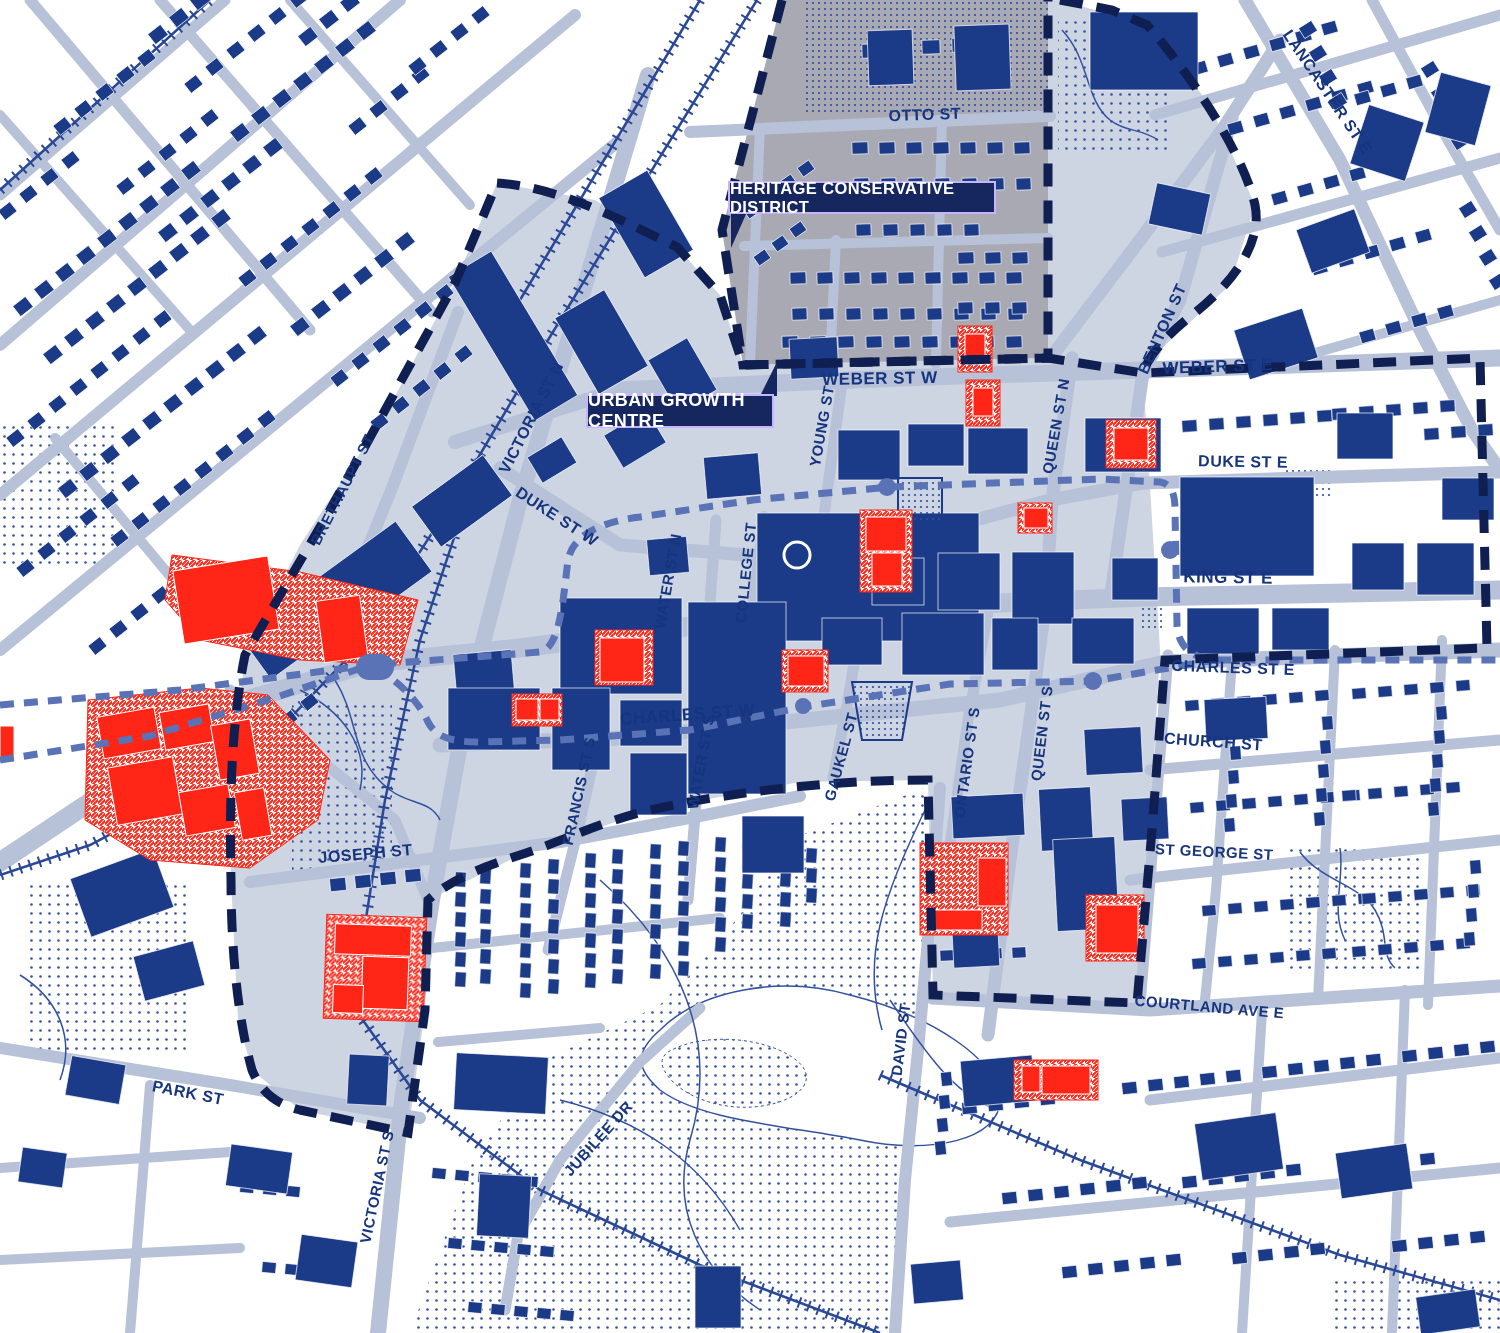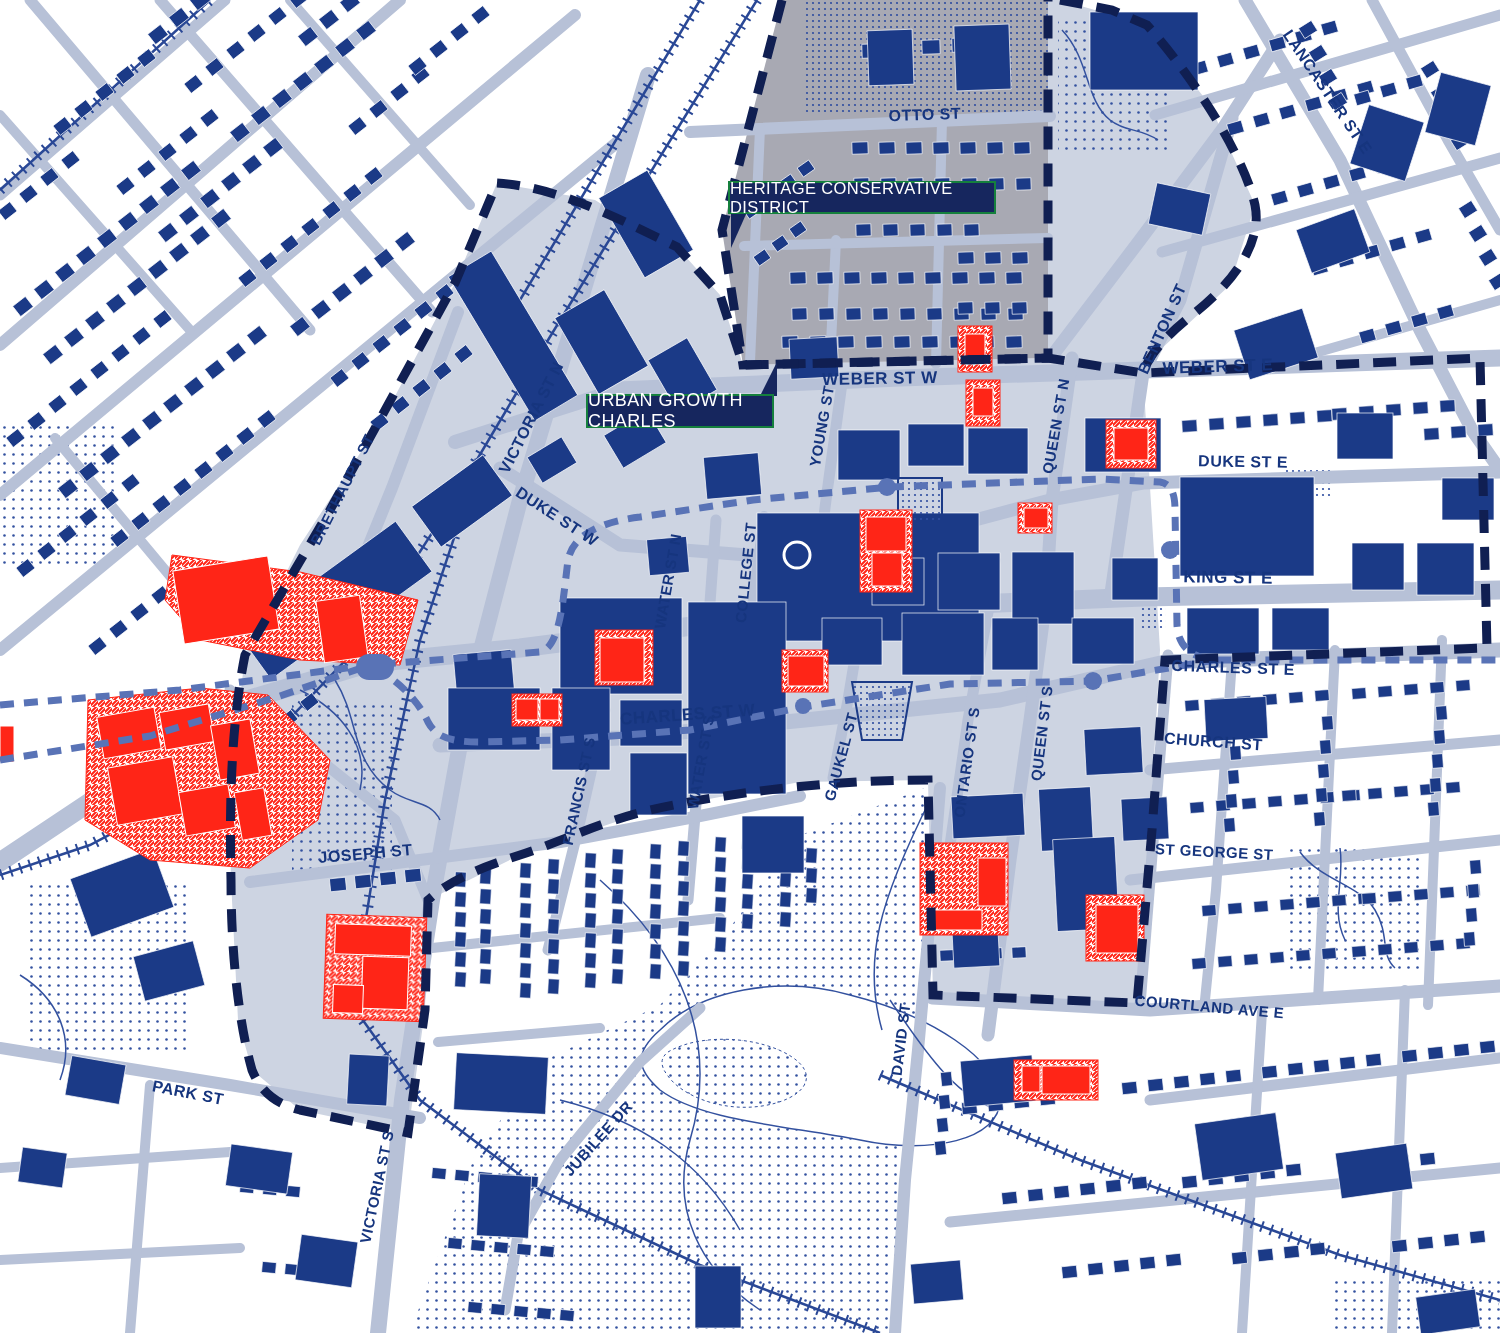"HERITAGE CONSERVATIVE DISTRICT" .callout { border: 2px solid #15803d -> 2px solid #c4b5fd; font-weight: normal -> bold }
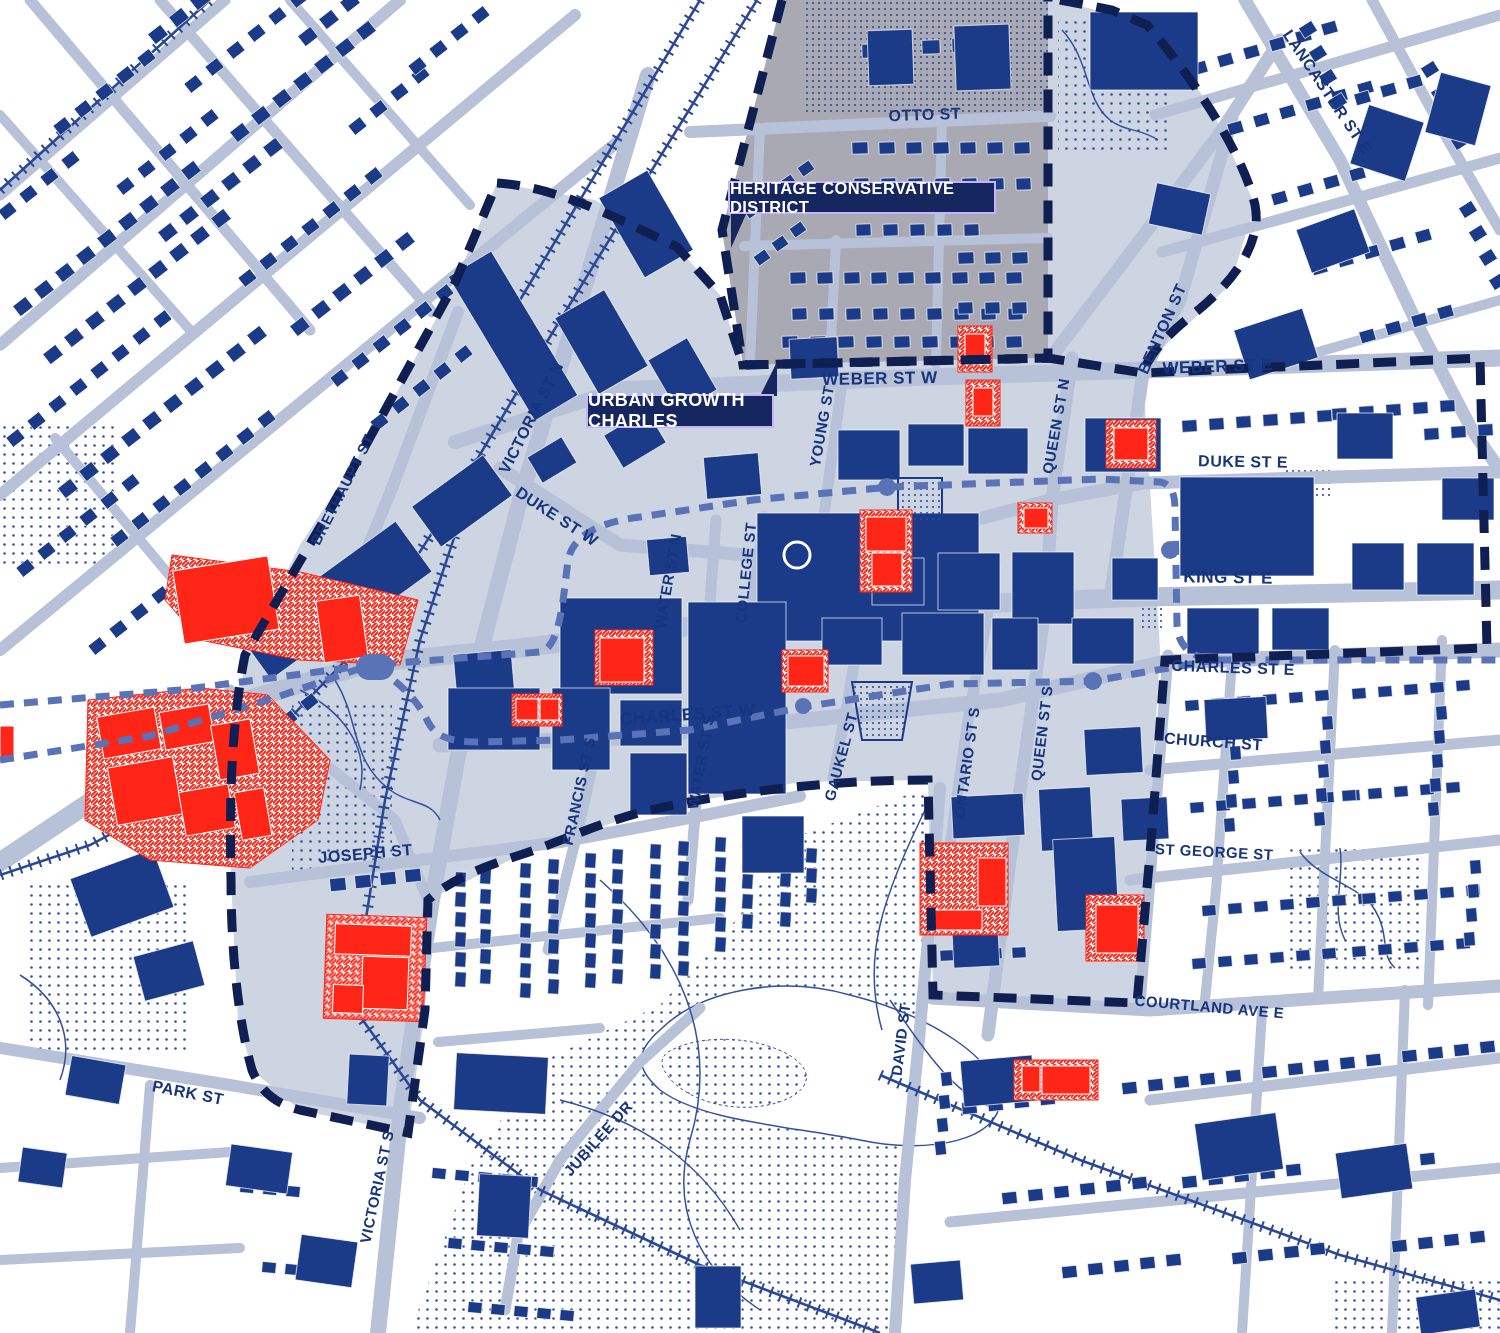"URBAN GROWTH CHARLES" span { text: CHARLES -> CENTRE }
